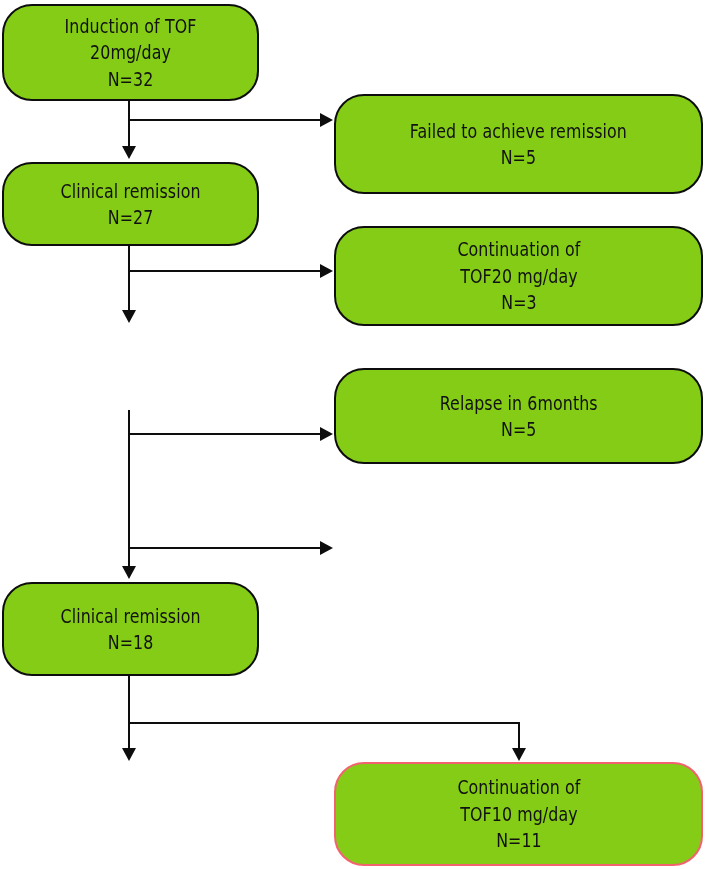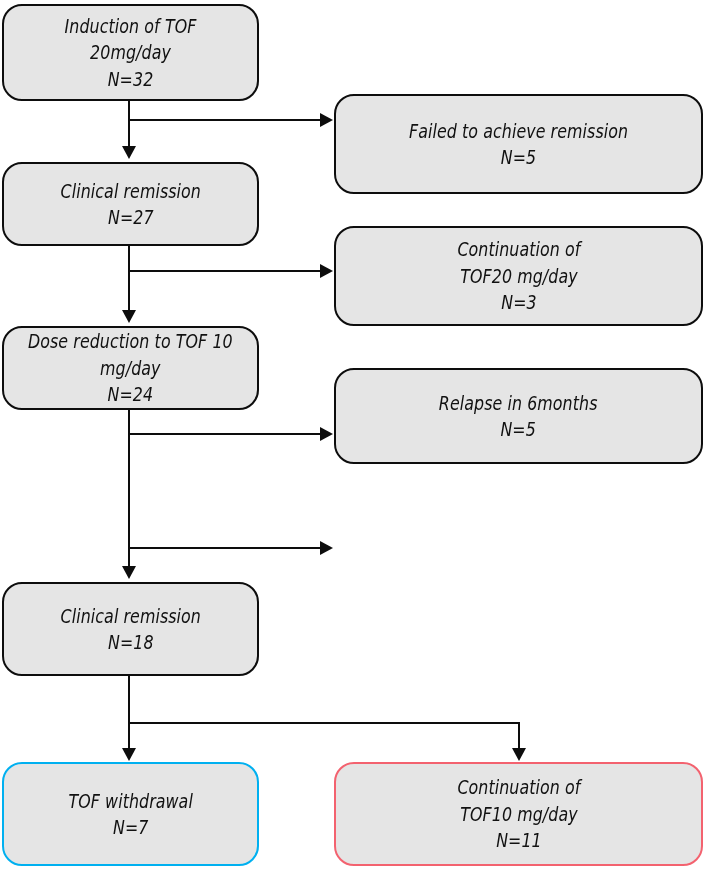"Induction of TOF 20mg/day" .node { background: #e5e5e5 -> #84cc16; border-radius: 20px -> 30px; font-style: italic -> none }
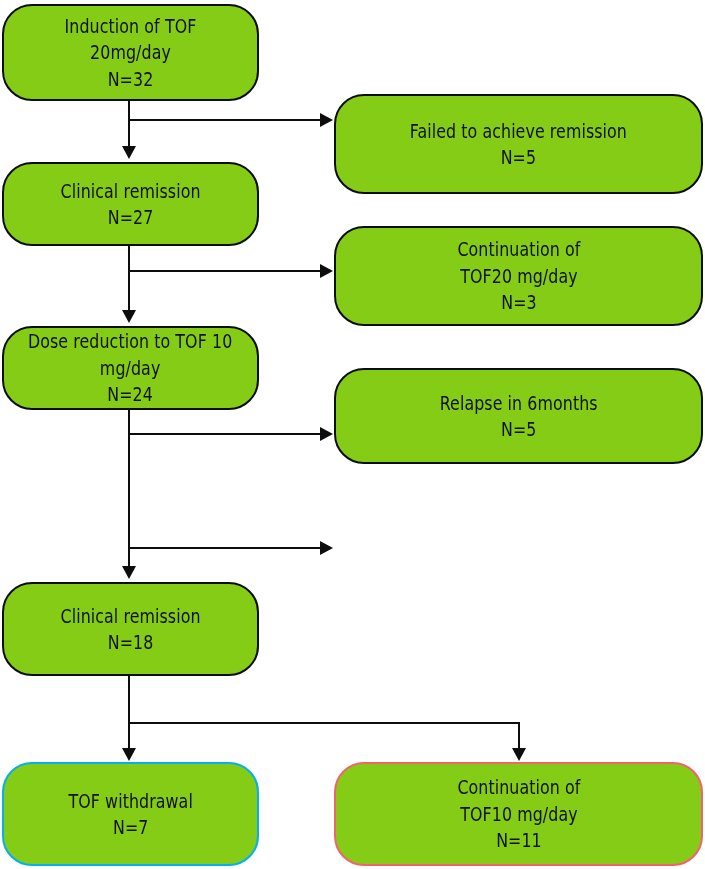"Dose reduction to TOF 10" div.node { html: <div> <span>Dose reduction to TOF 10 mg/day N=24</span> </div> -> none }
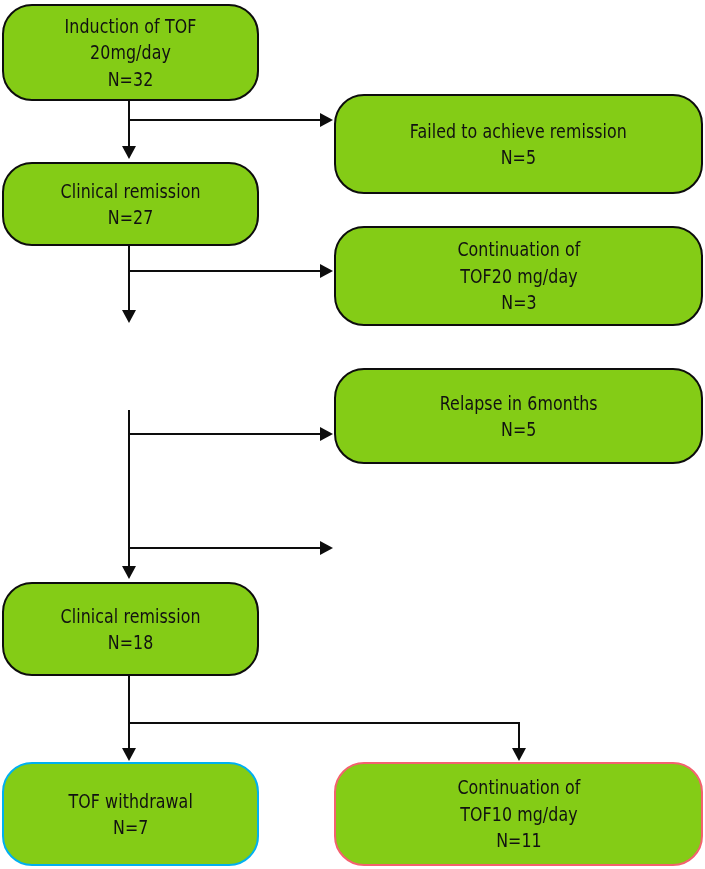"TOF withdrawal" div.node { html: <div> <span>TOF withdrawal N=7</span> </div> -> none }
